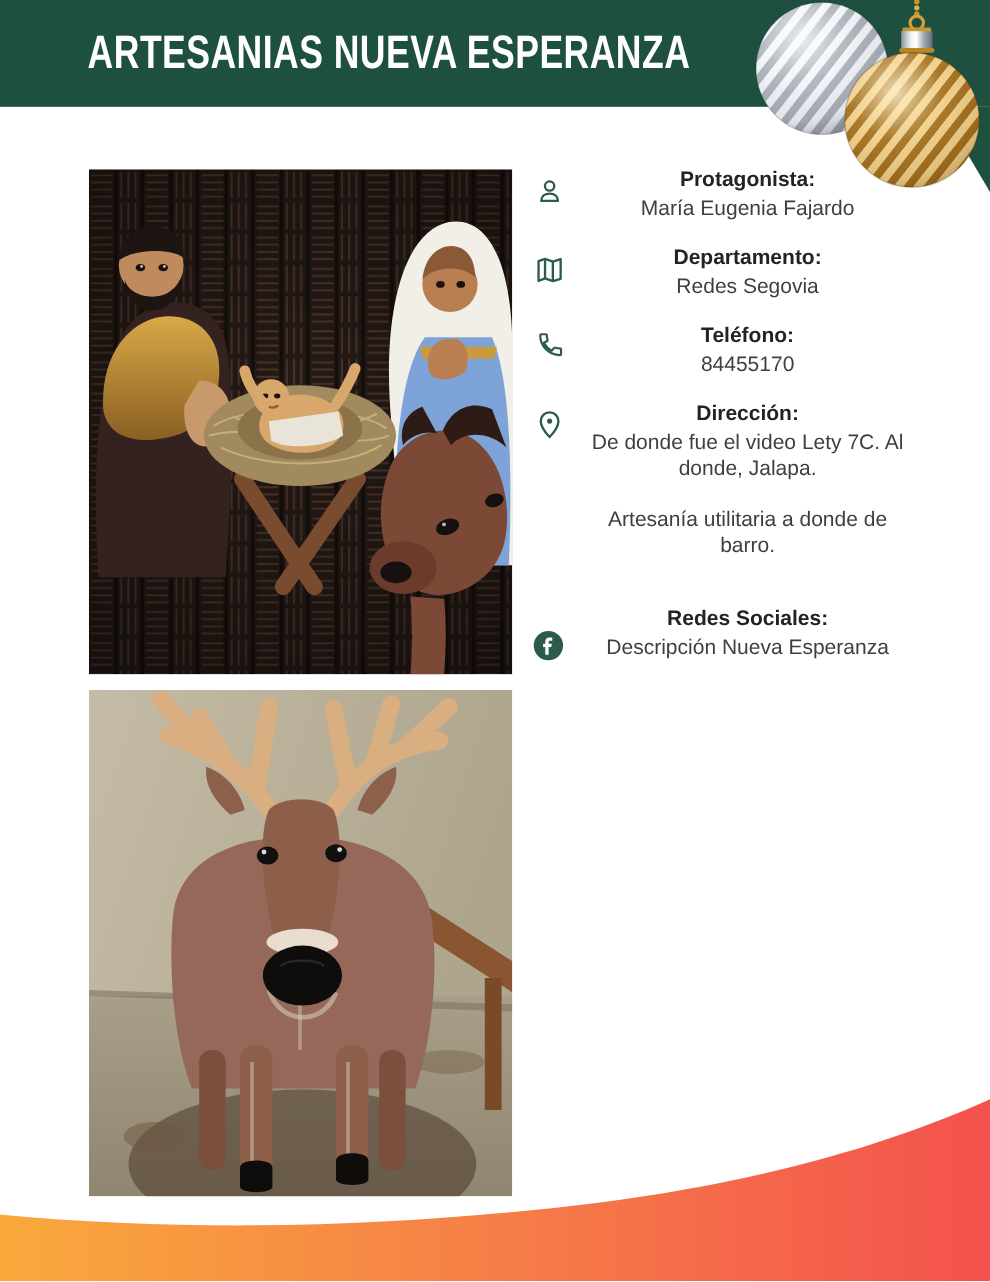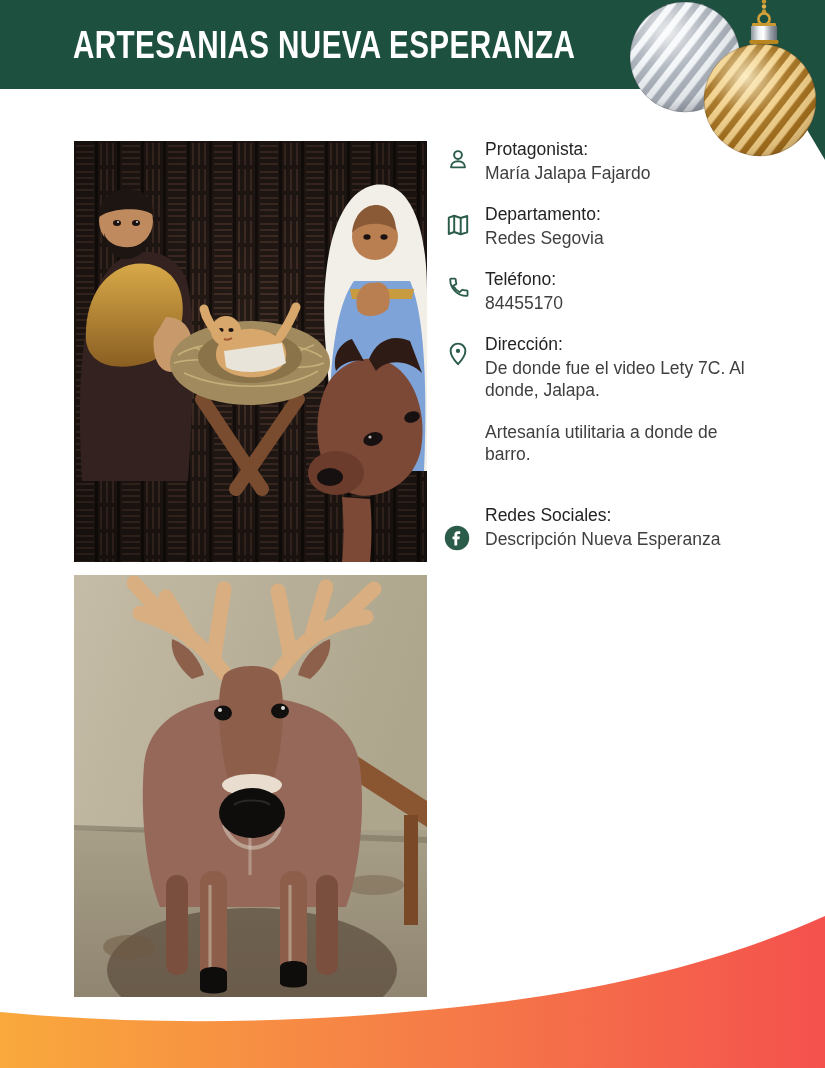"ARTESANIAS NUEVA ESPERANZA" .page { text-align: none -> center }
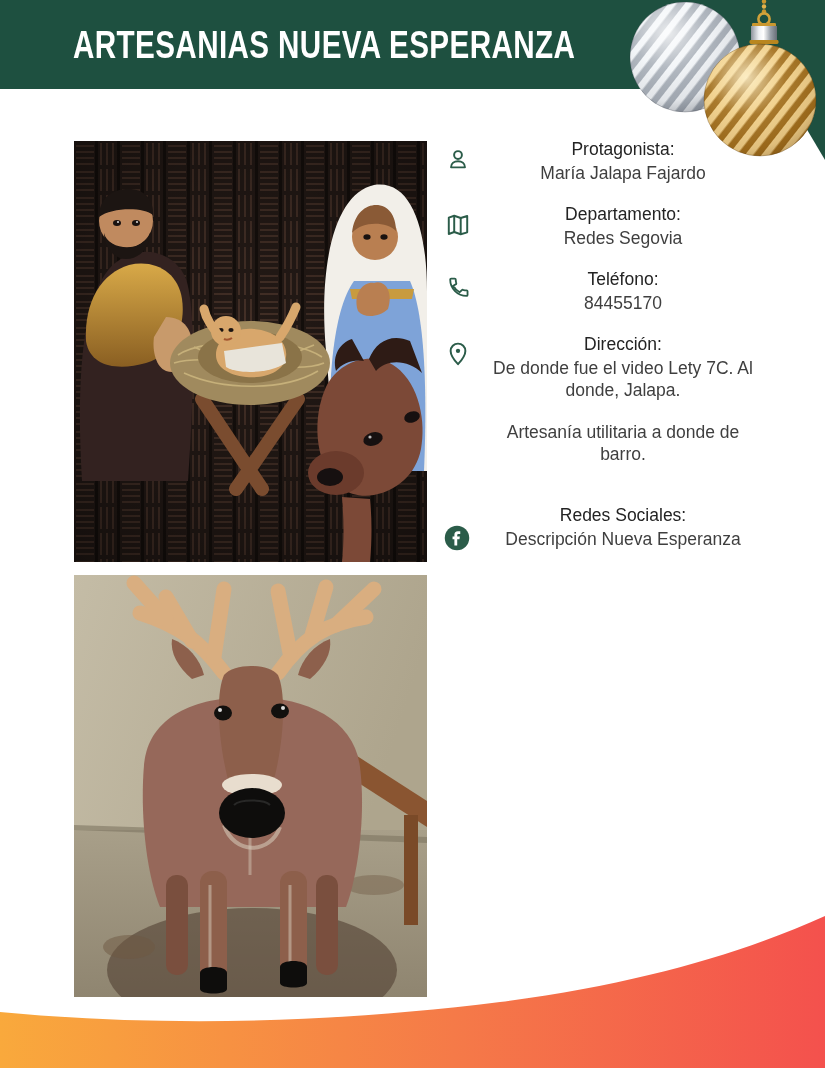"Protagonista:" .flabel { font-weight: 400 -> 700 }
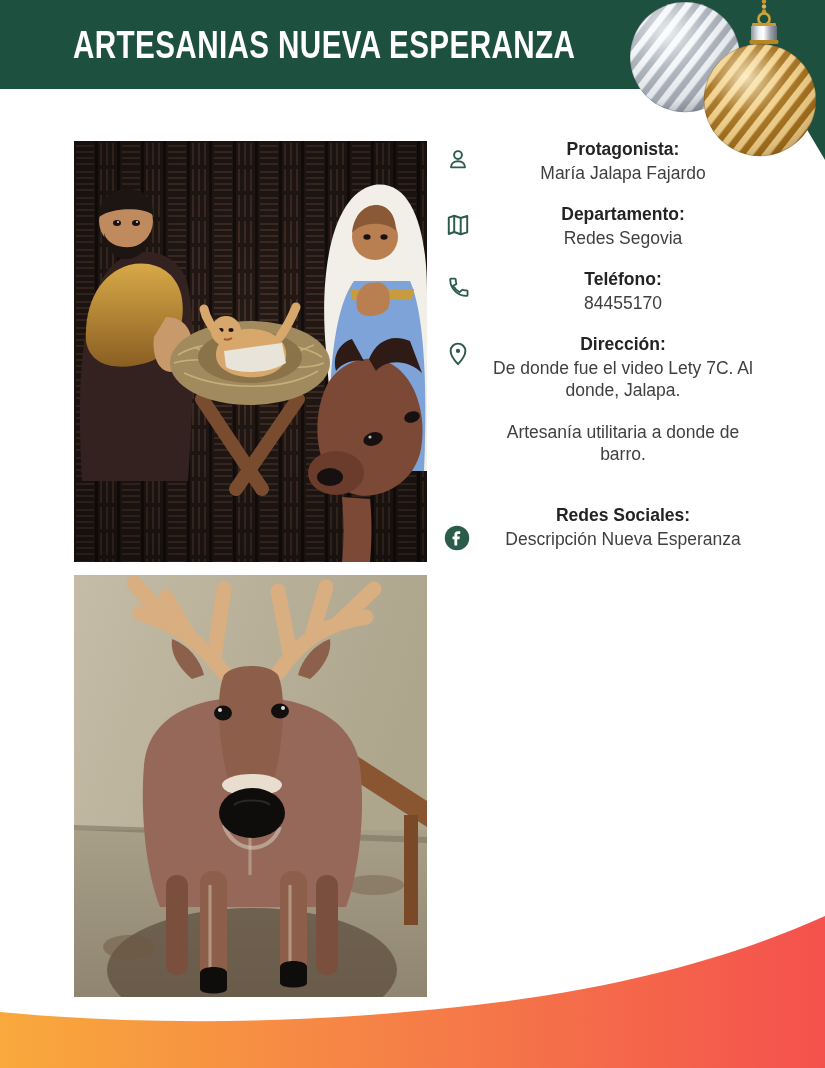"María Jalapa Fajardo" div.fvalue { text: Jalapa -> Eugenia }
